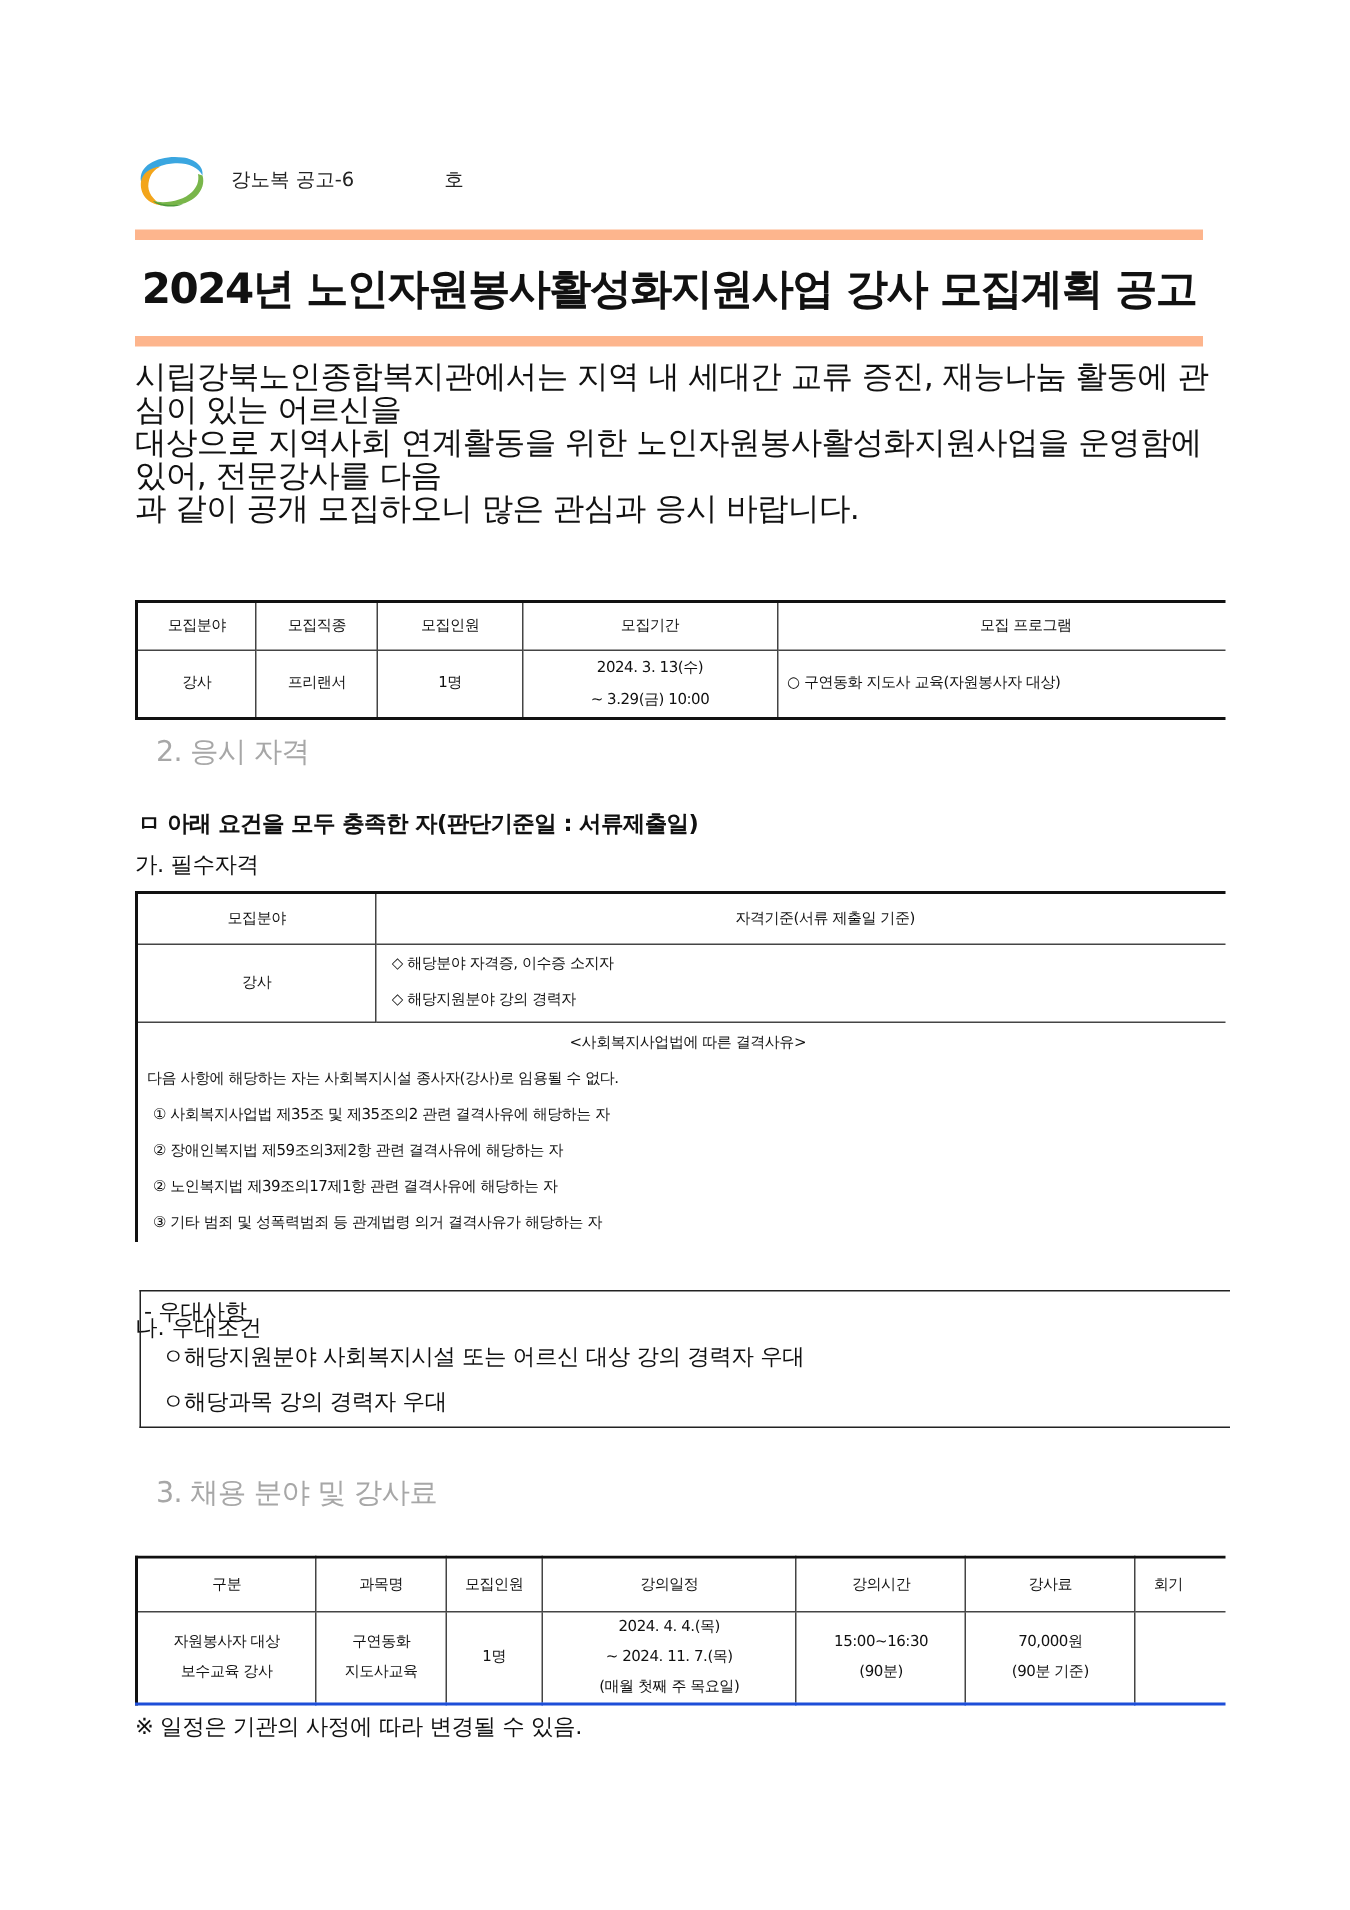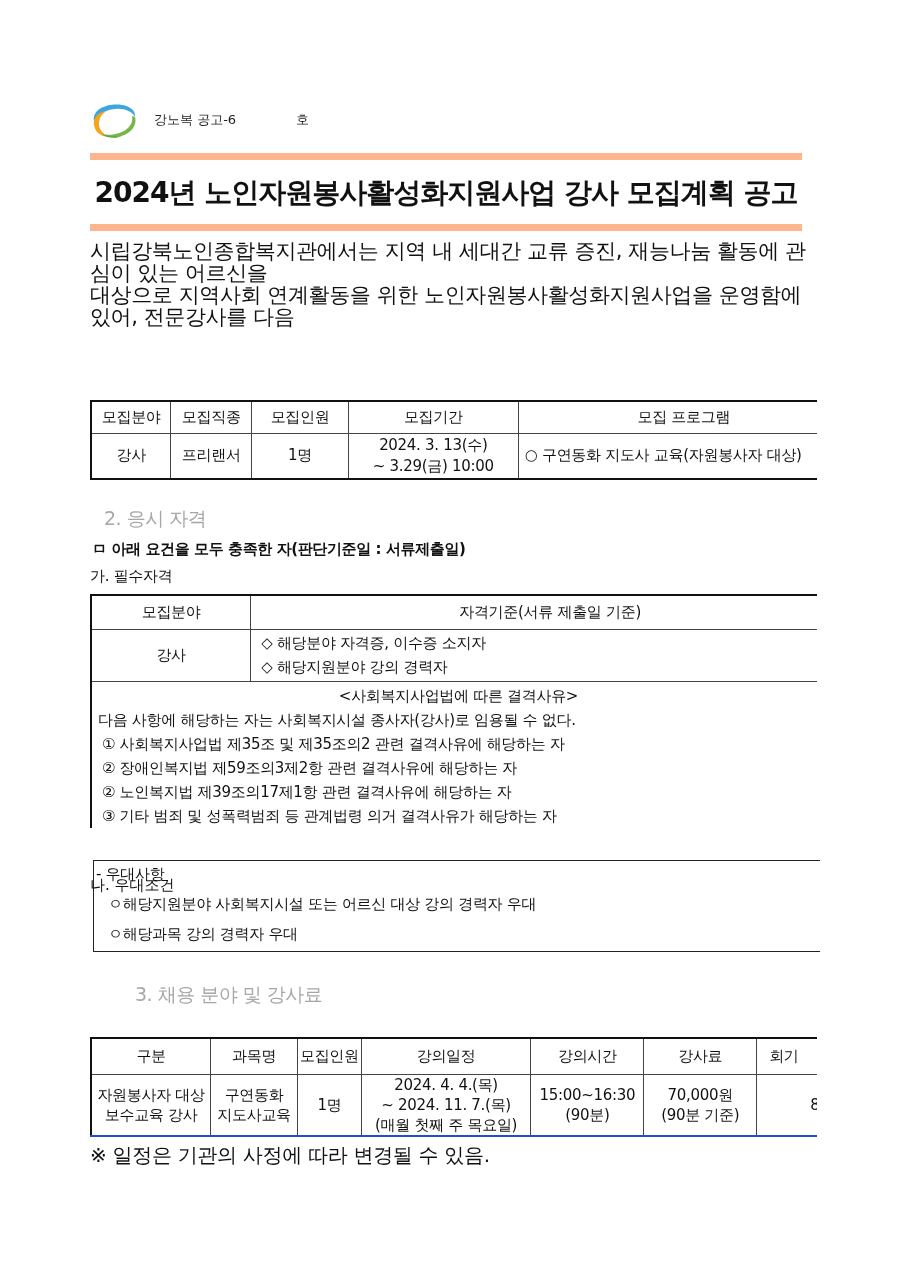"과 같이 공개 모집하오니 많은" div { html: none -> <div>과 같이 공개 모집하오니 많은 관심과 응시 바랍니다.</div> }
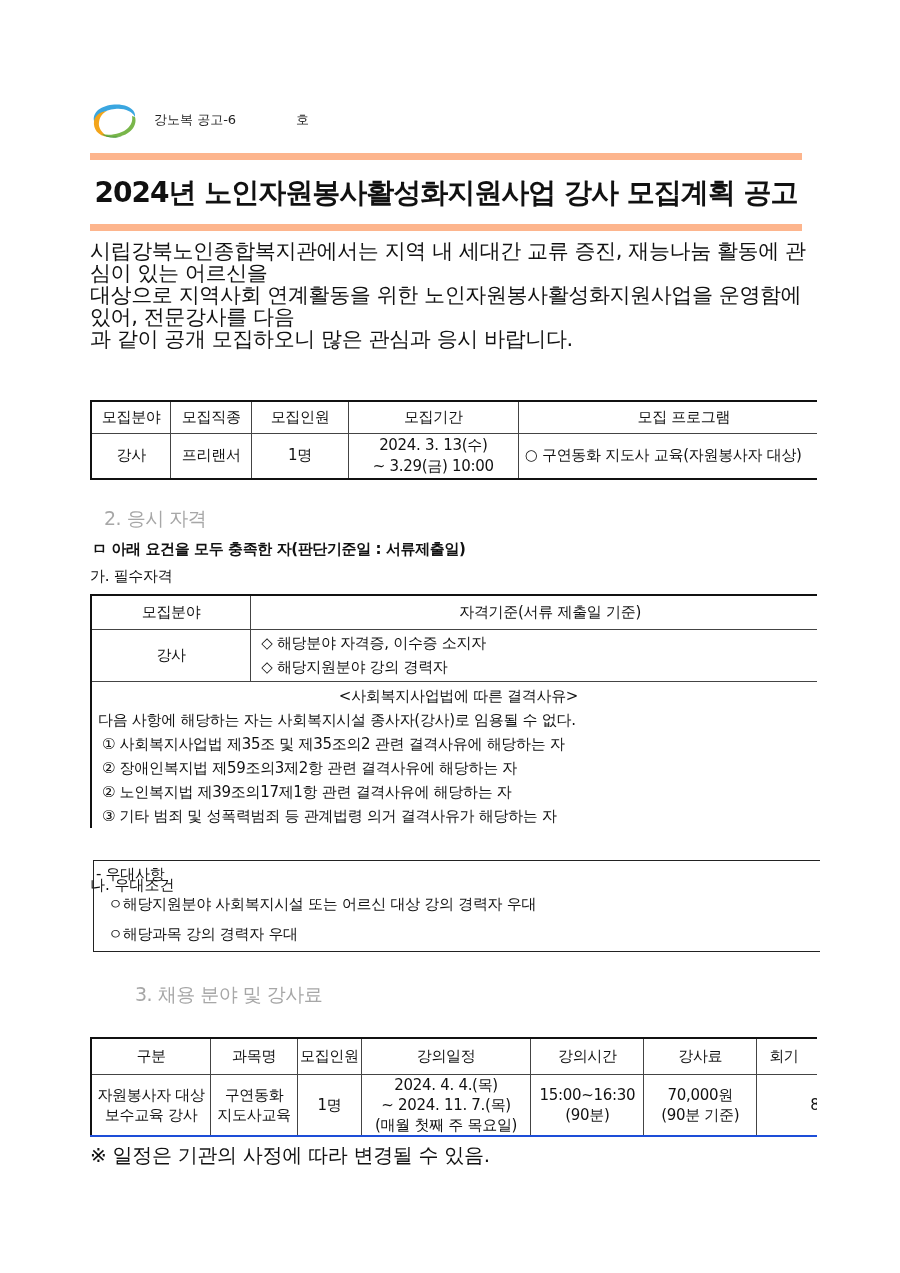"모집분야" table { font-size: 15px -> 10px }
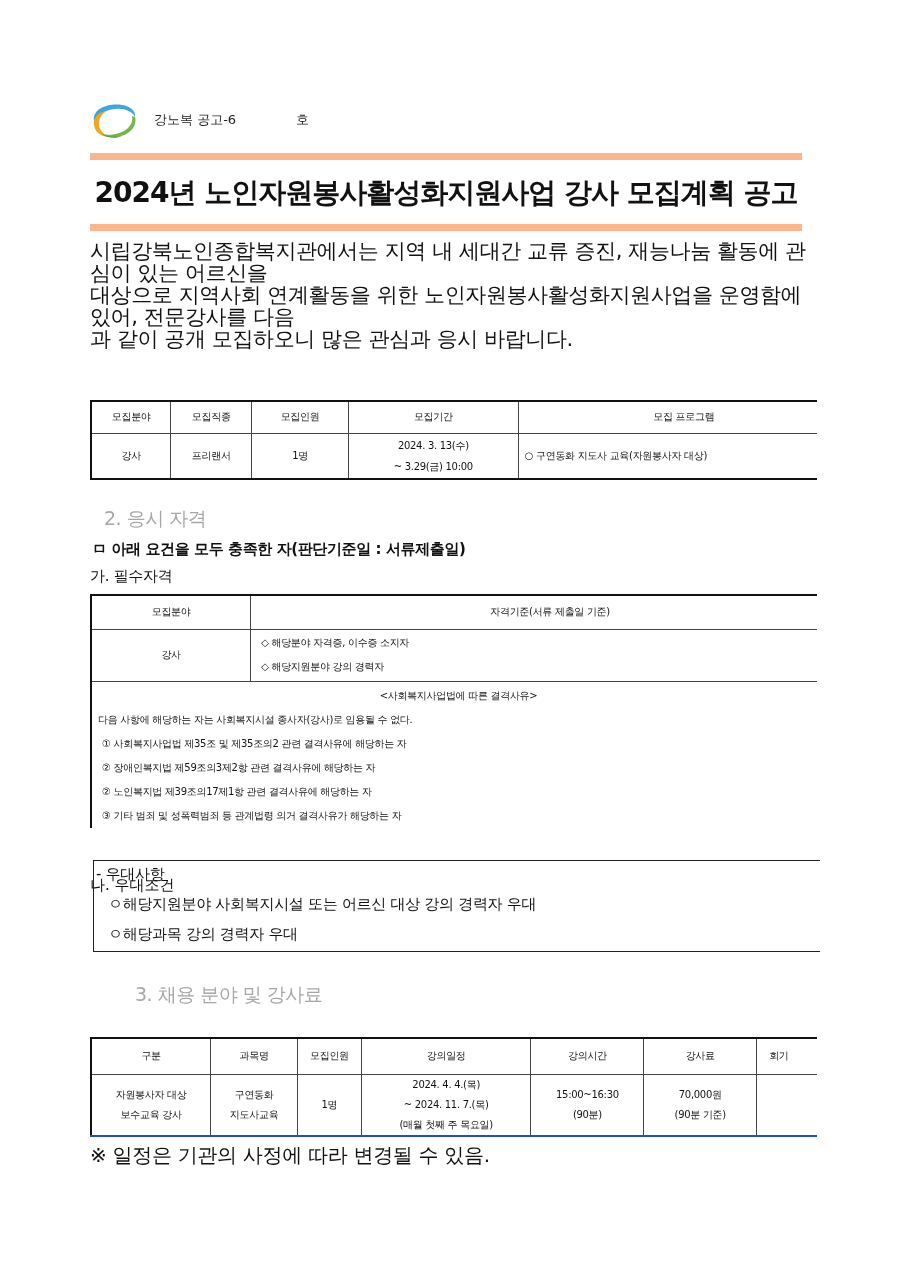"2. 응시 자격" div.section-heading { top: 506px -> 488px }
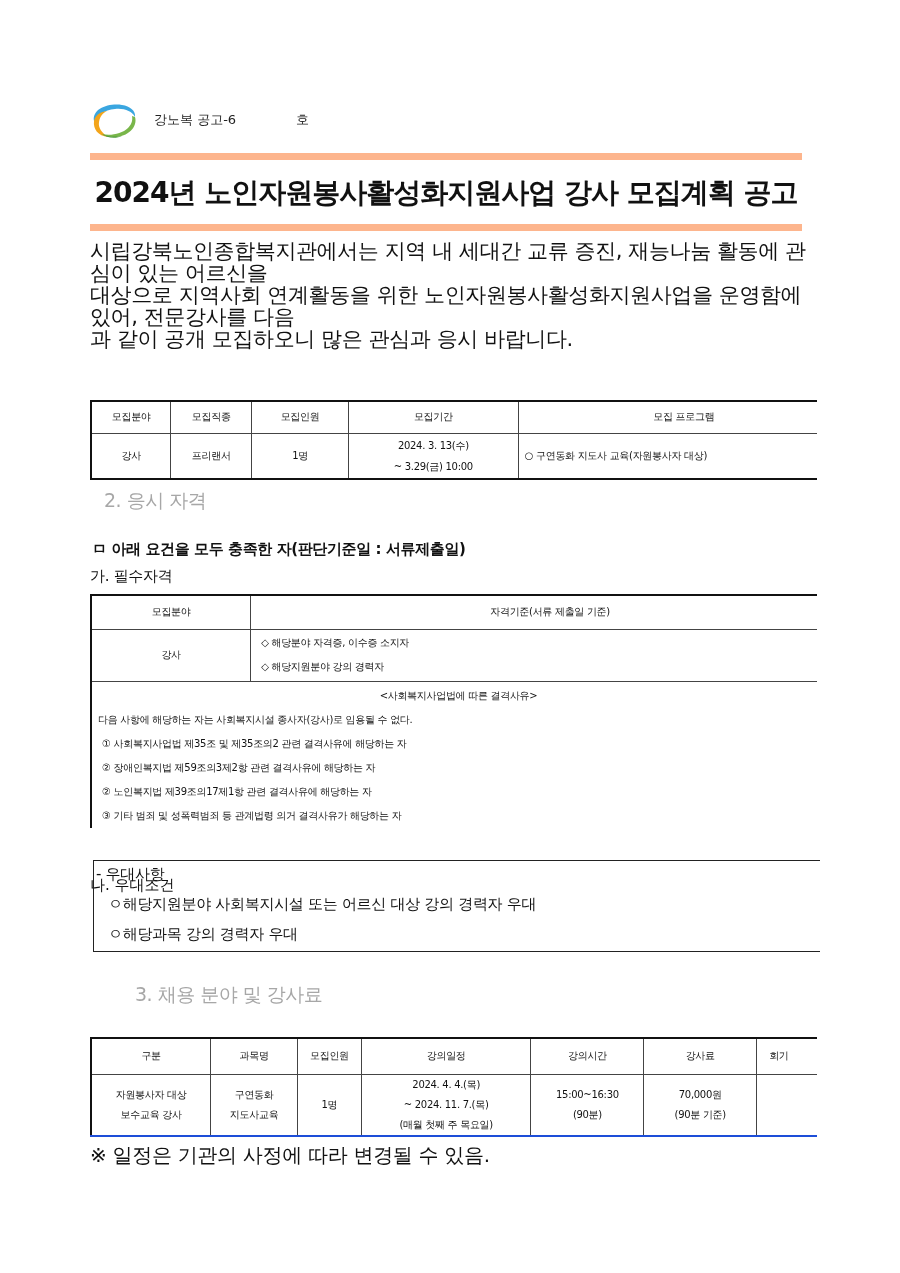"3. 채용 분야 및 강사료" div.section-heading { margin-left: 31px -> none }
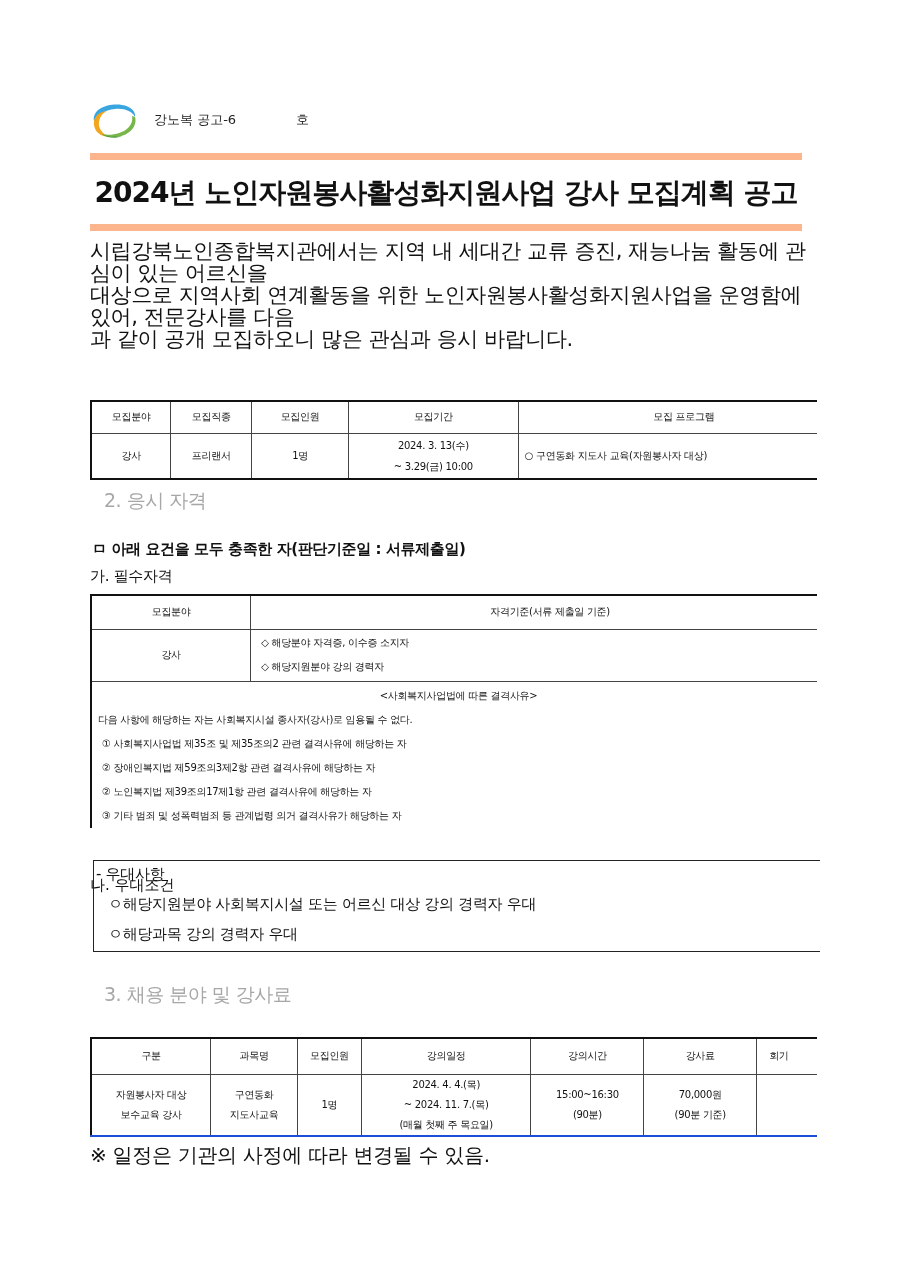"※ 일정은 기관의 사정에 따라" .note { font-size: 20px -> 15px }
